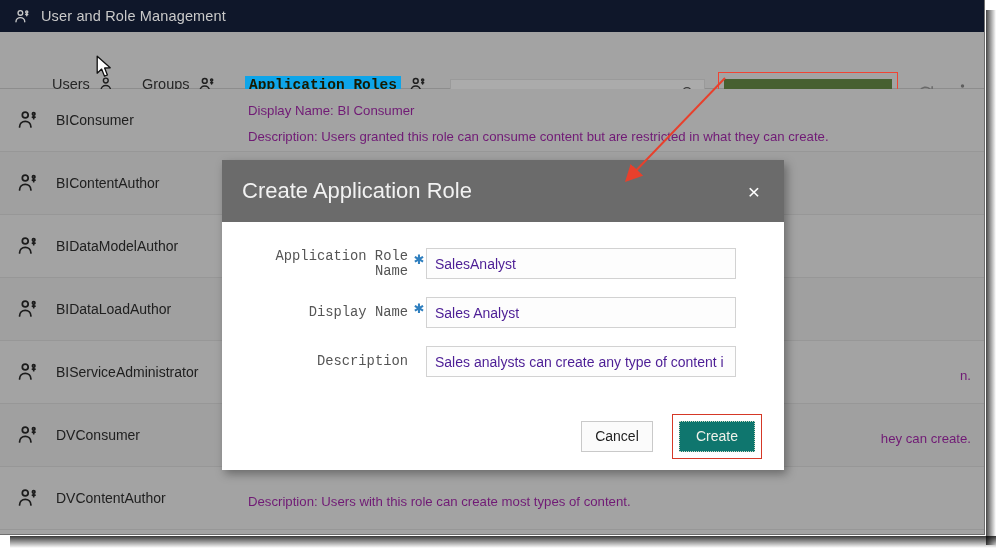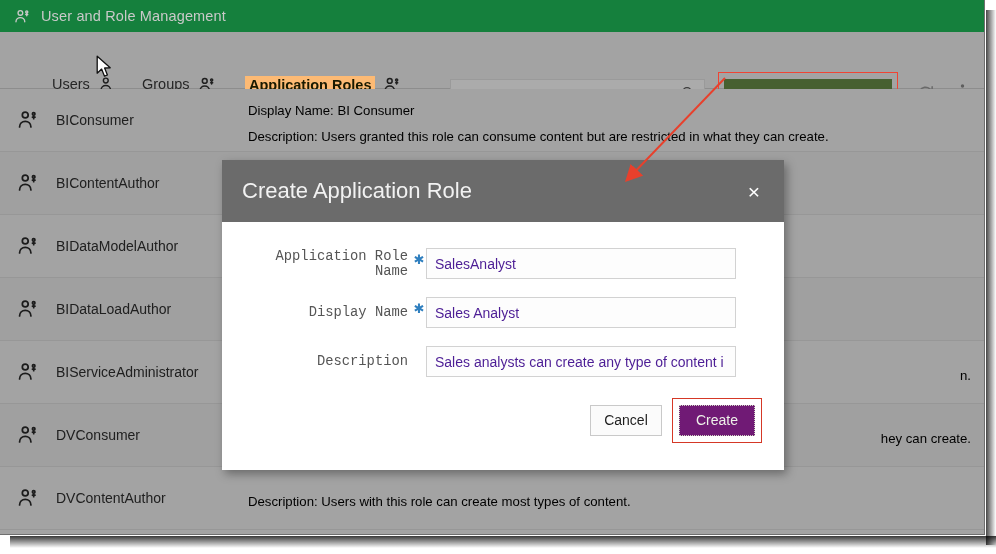"User and Role Management" .titlebar { background: #15803d -> #0f172a }
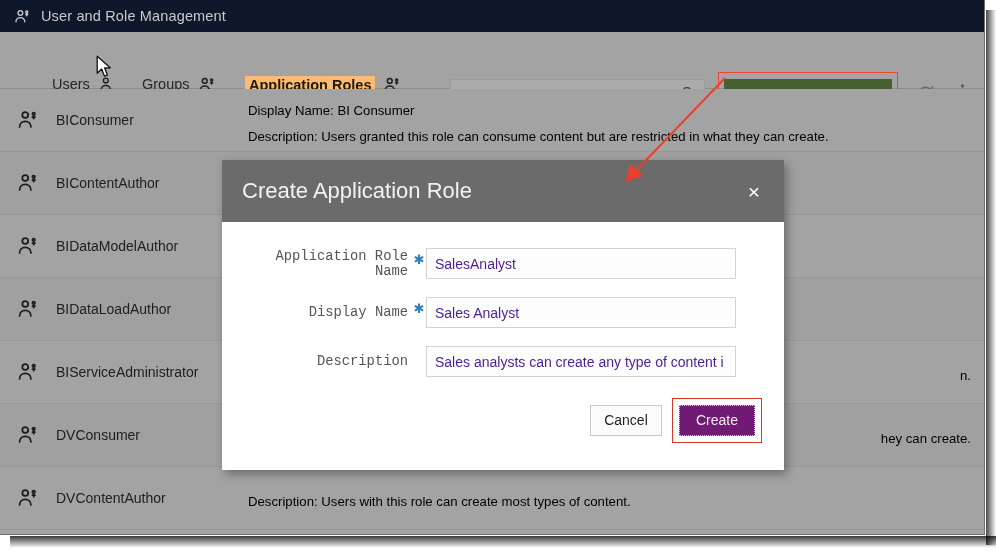"Application Roles" .tab.active .tab-label { background: #fdba74 -> #0ea5e9; font-family: none -> Liberation Mono, monospace }
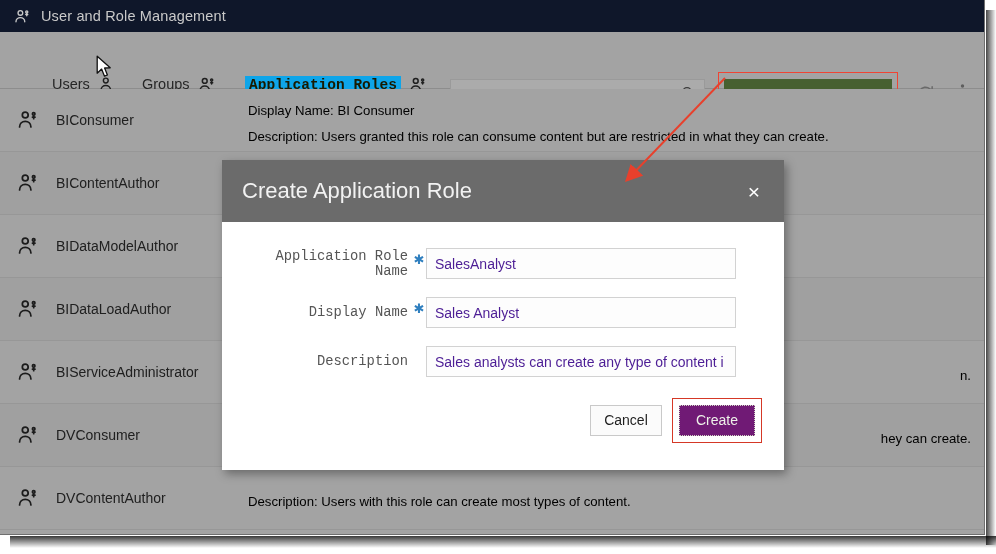"Display Name: BI Consumer" .row .row-detail div { color: #000000 -> #701a75 }
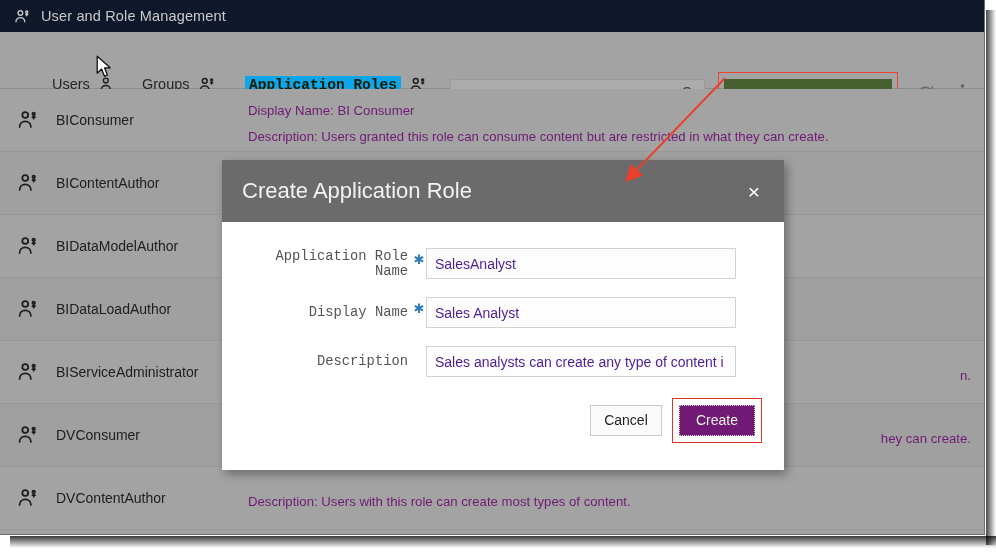"Cancel" .modal-footer { bottom: 16px -> 0; gap: 10px -> 19px }
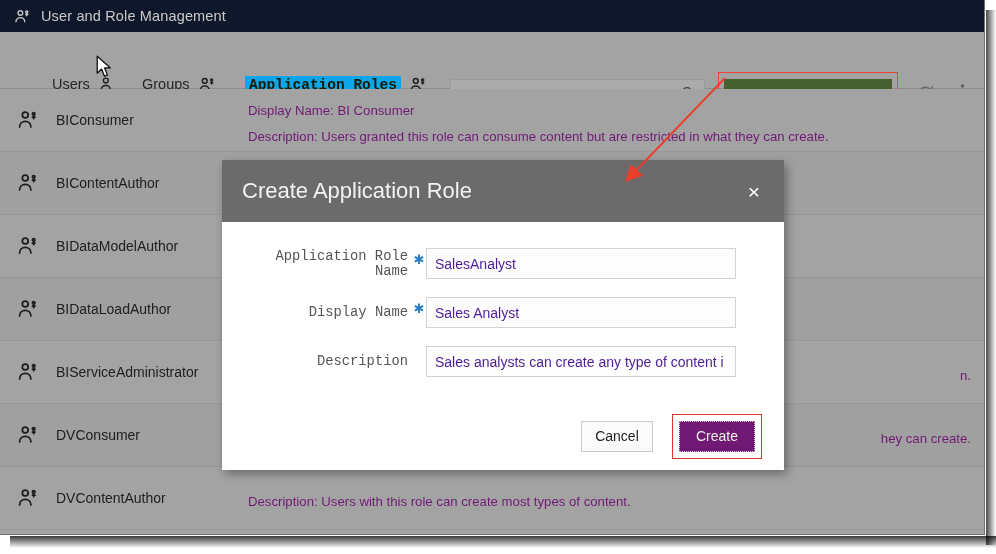"Create" .btn-create { background: #701a75 -> #0f766e }
